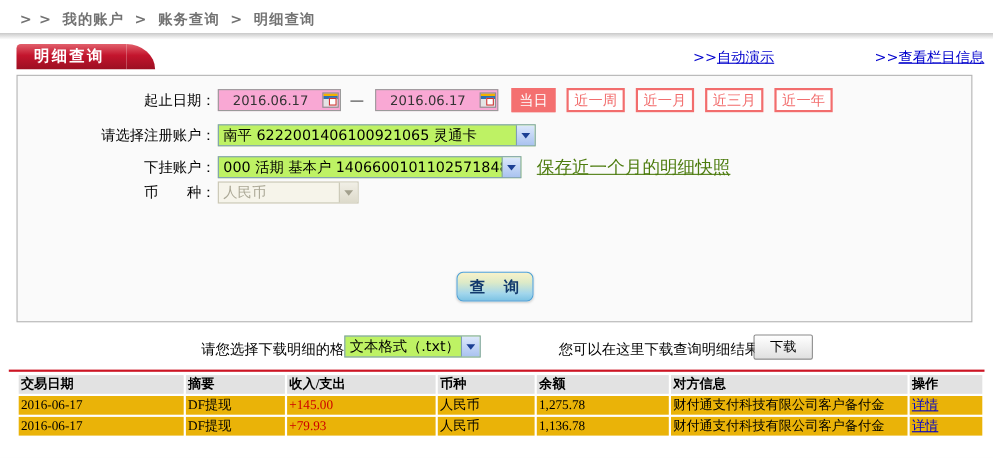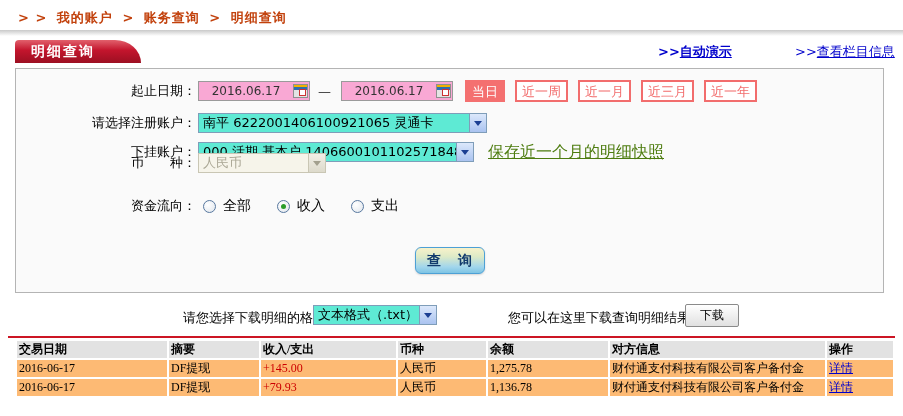"> > 我的账户 > 账务查询" .breadcrumb { color: #c2410c -> #737373 }
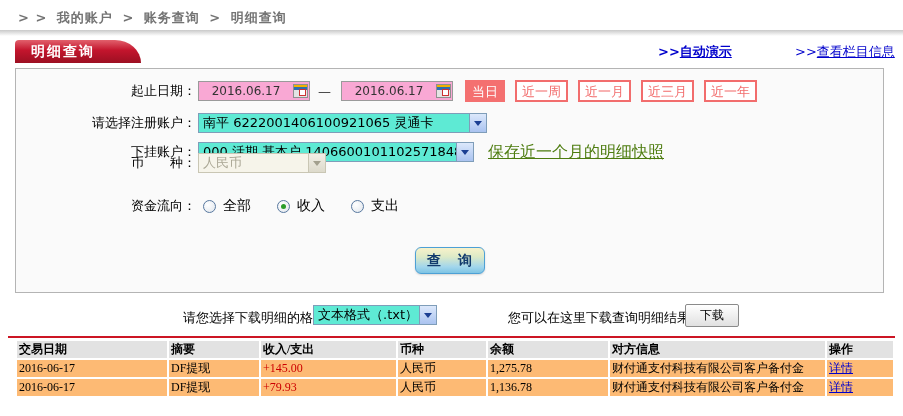">>自动演示" div.toplink { font-weight: bold -> none; left: 658px -> 630px }
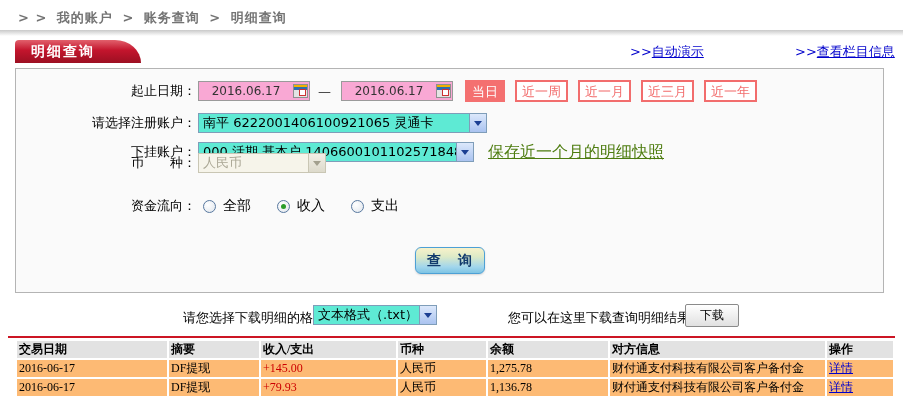"南平 6222001406100921065 灵通卡" .xpselect { background: #5eead4 -> #bef264 }
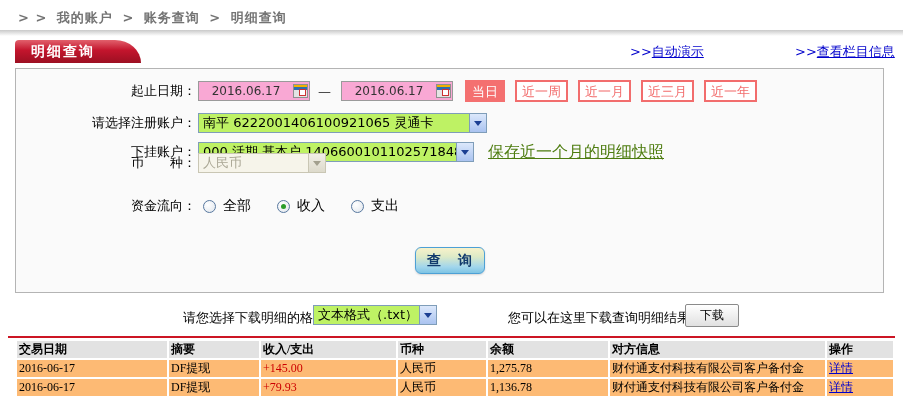"币 种：" div.frow { top: 82px -> 94px }
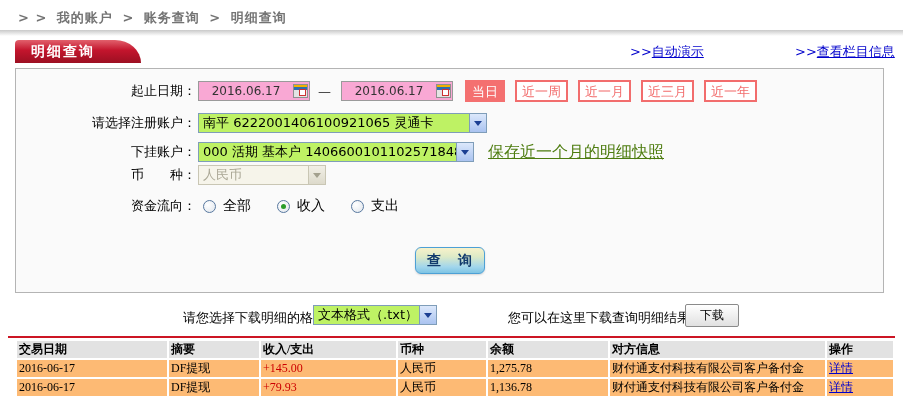"资金流向：" div.frow { html: <div> <span>资金流向：</span> <div> <span> <span></span> <span>全部</span> </span> <span> <span></span> <span>收入</span> </span> <span> <span></span> <span>支出</span> </span> </div> </div> -> none }
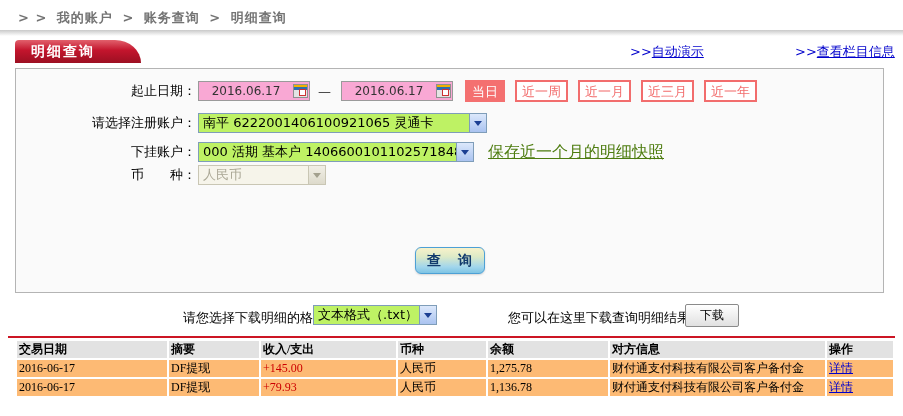"2016-06-17" td { background: #fdba74 -> #eab308 }
